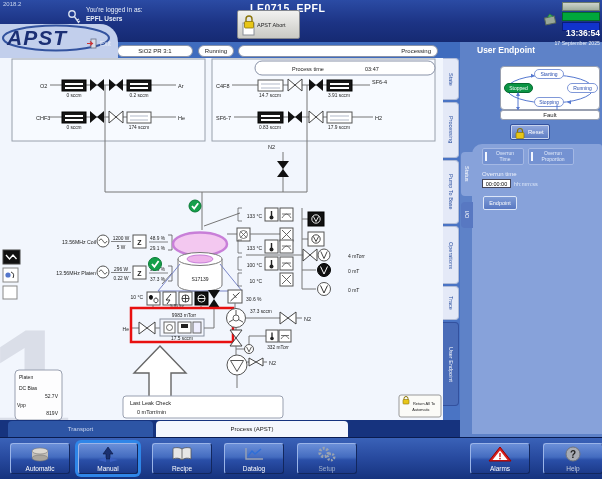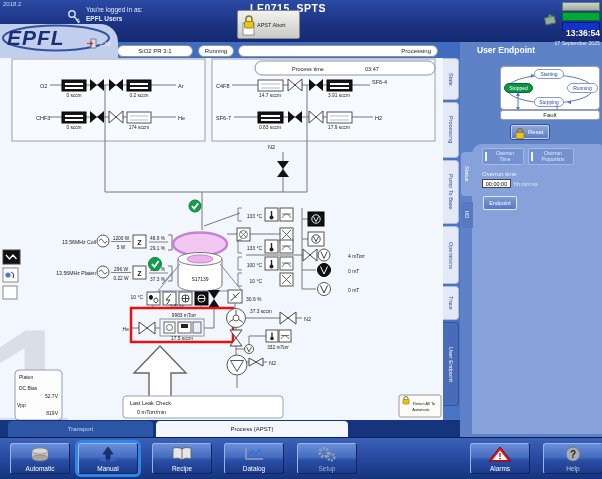"LE0715 SPTS" div.abs { text: SPTS -> EPFL }
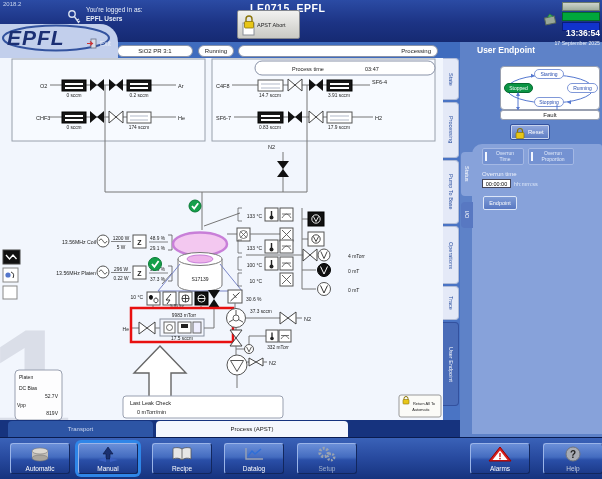"EPFL" span.spts { text: EPFL -> APST }
